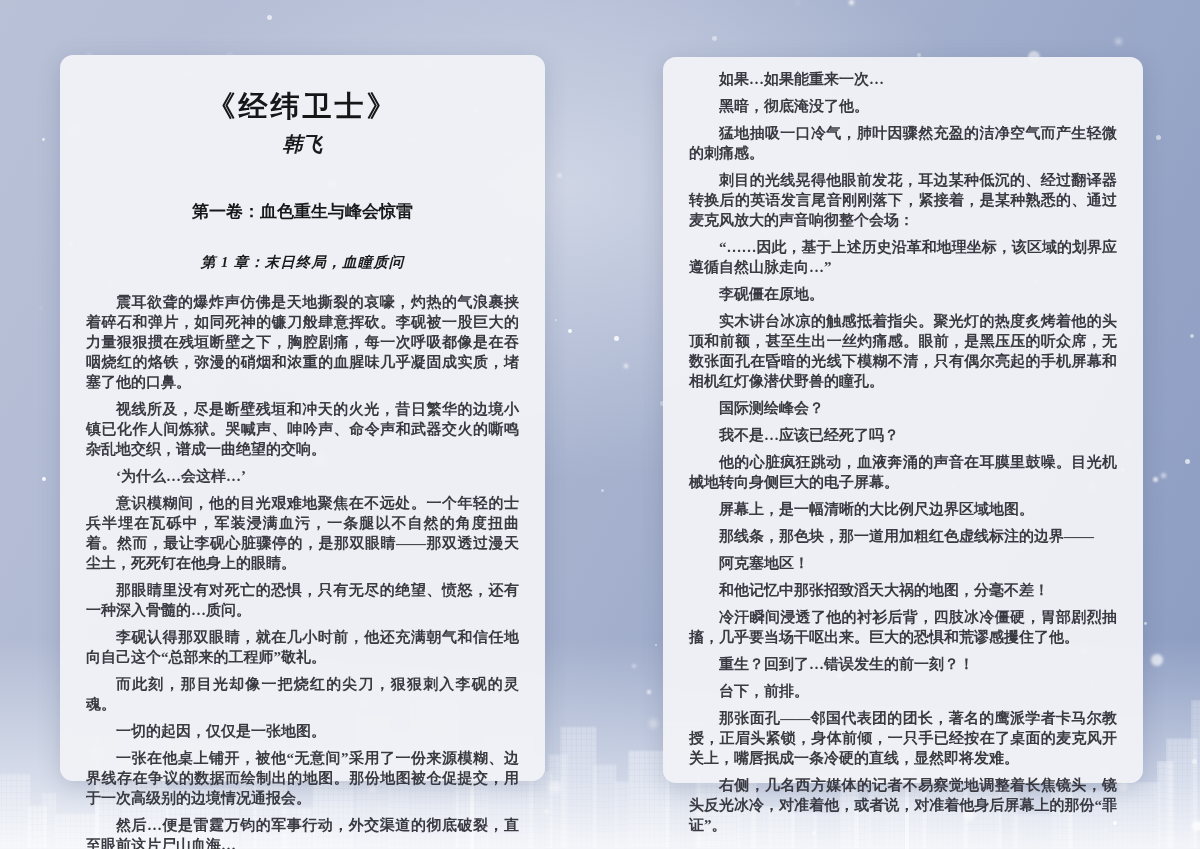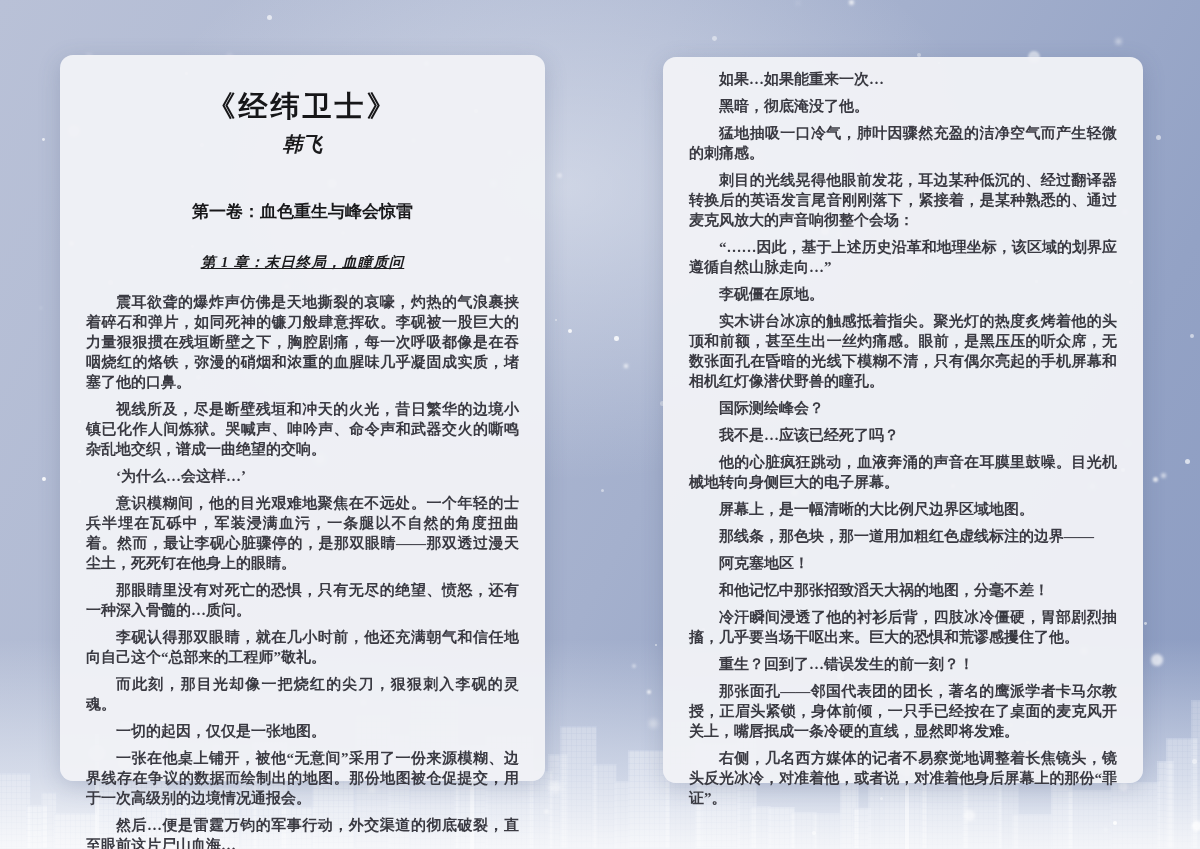"第 1 章：末日终局，血瞳质问" .chapter-heading.ch1 { text-decoration: underline -> none }
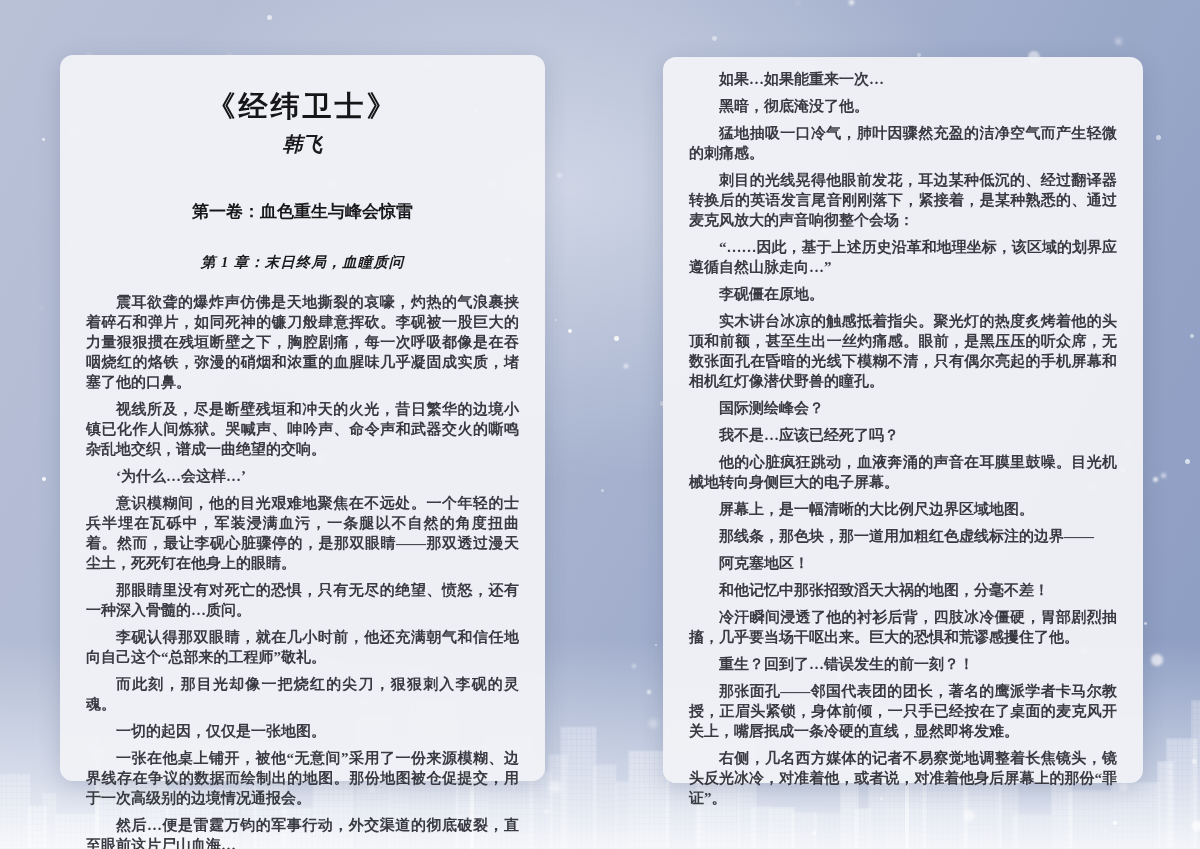"台下，前排。" p { html: none -> <p>台下，前排。</p> }
